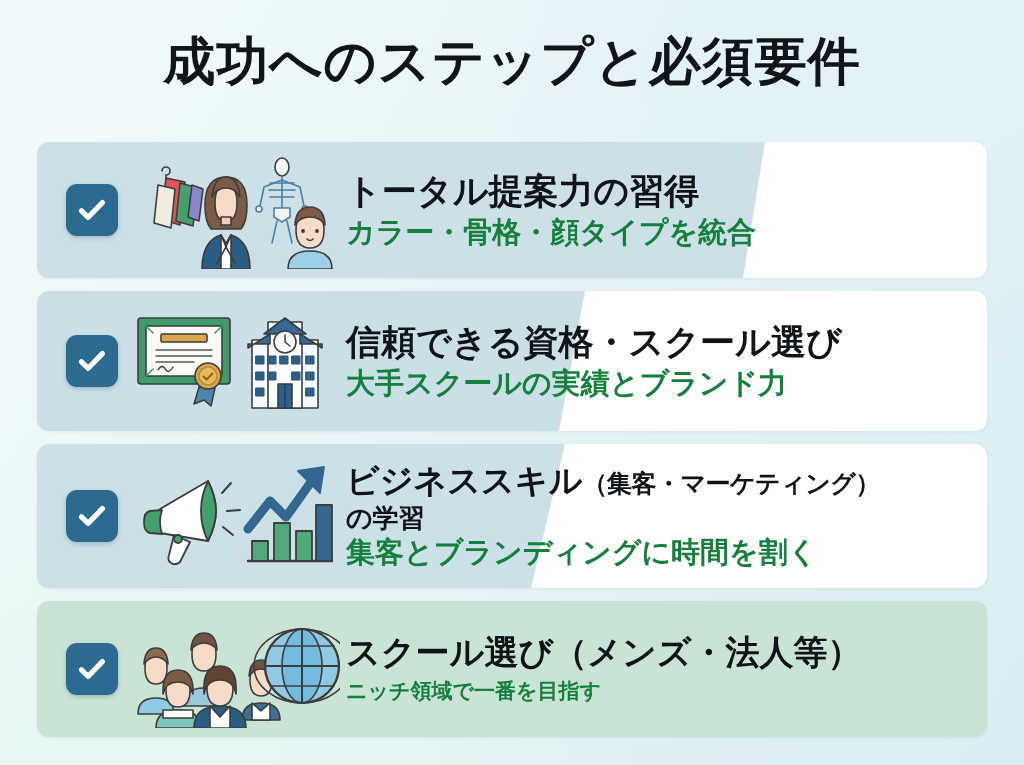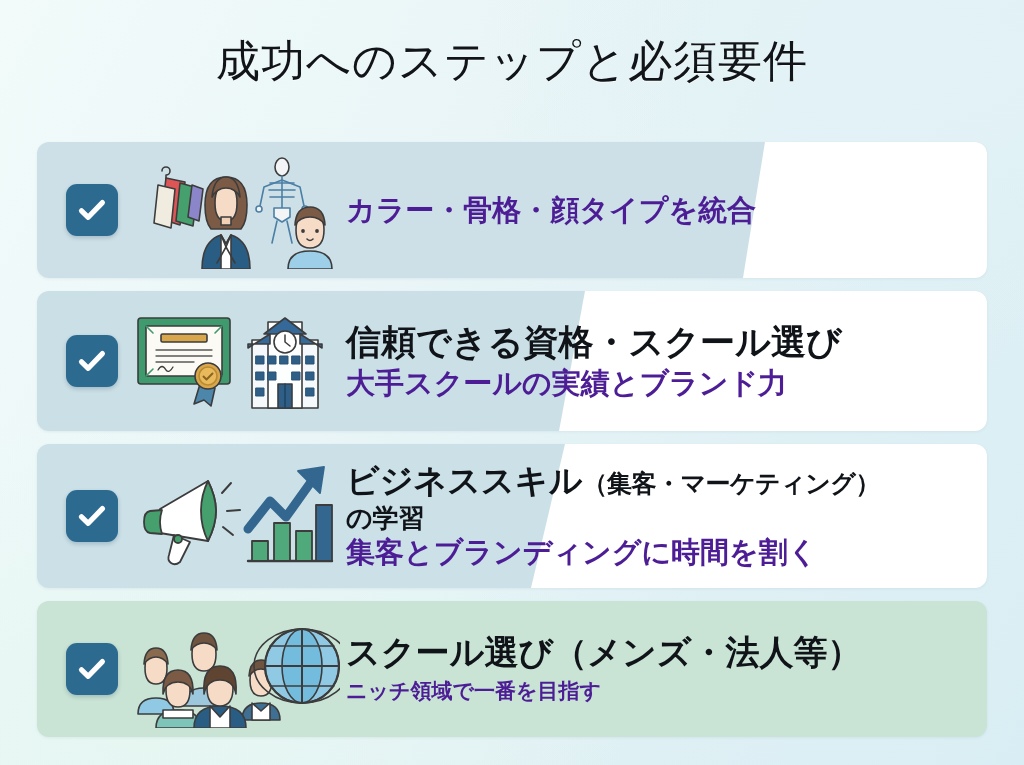"成功へのステップと必須要件" #page-title { font-size: 44px -> 52px; font-weight: 400 -> 700 }
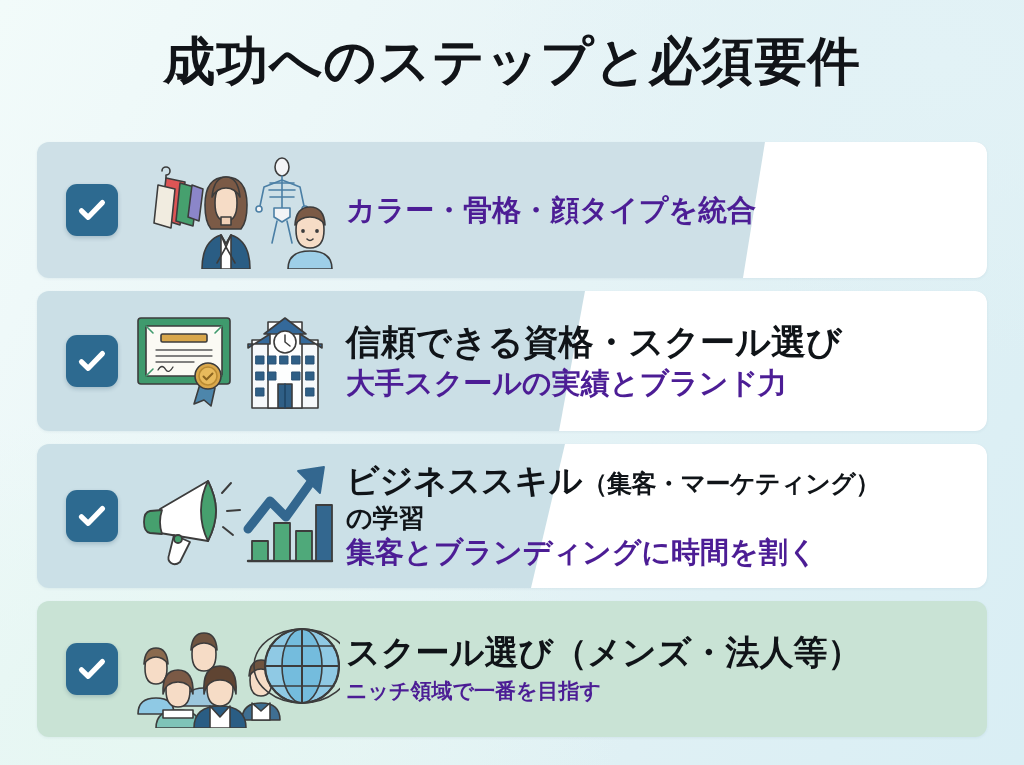"トータル提案力の習得" div.head { html: none -> <div>トータル提案力の習得</div> }
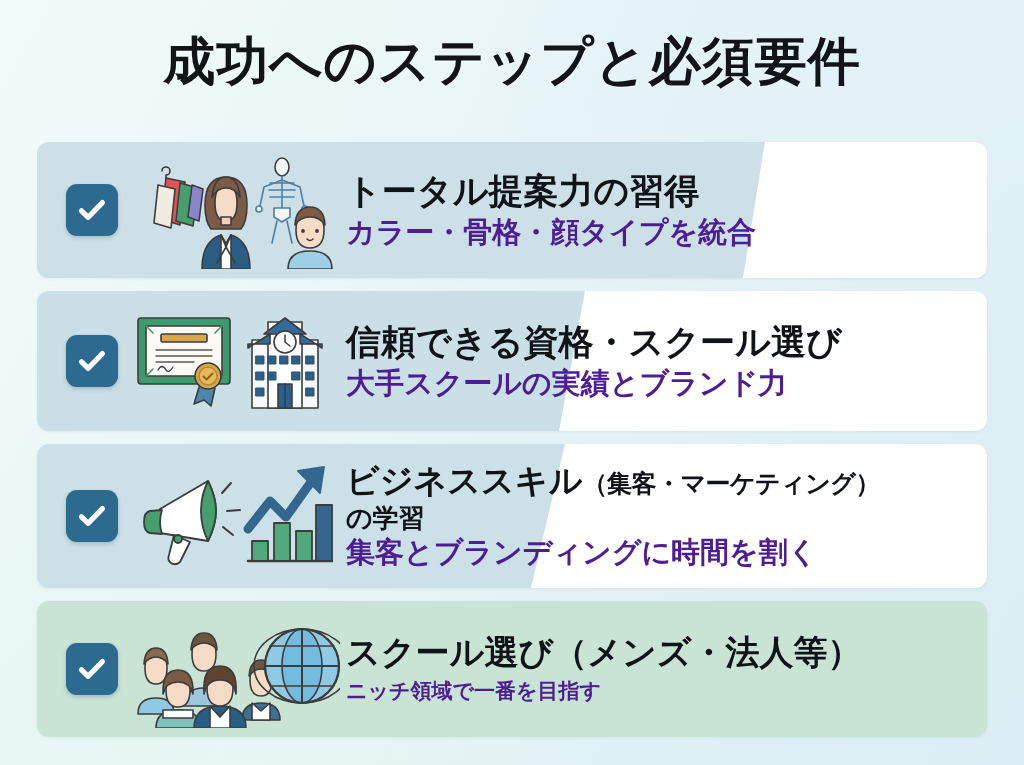"カラー・骨格・顔タイプを統合" .sub { color: #4c1d95 -> #15803d }
